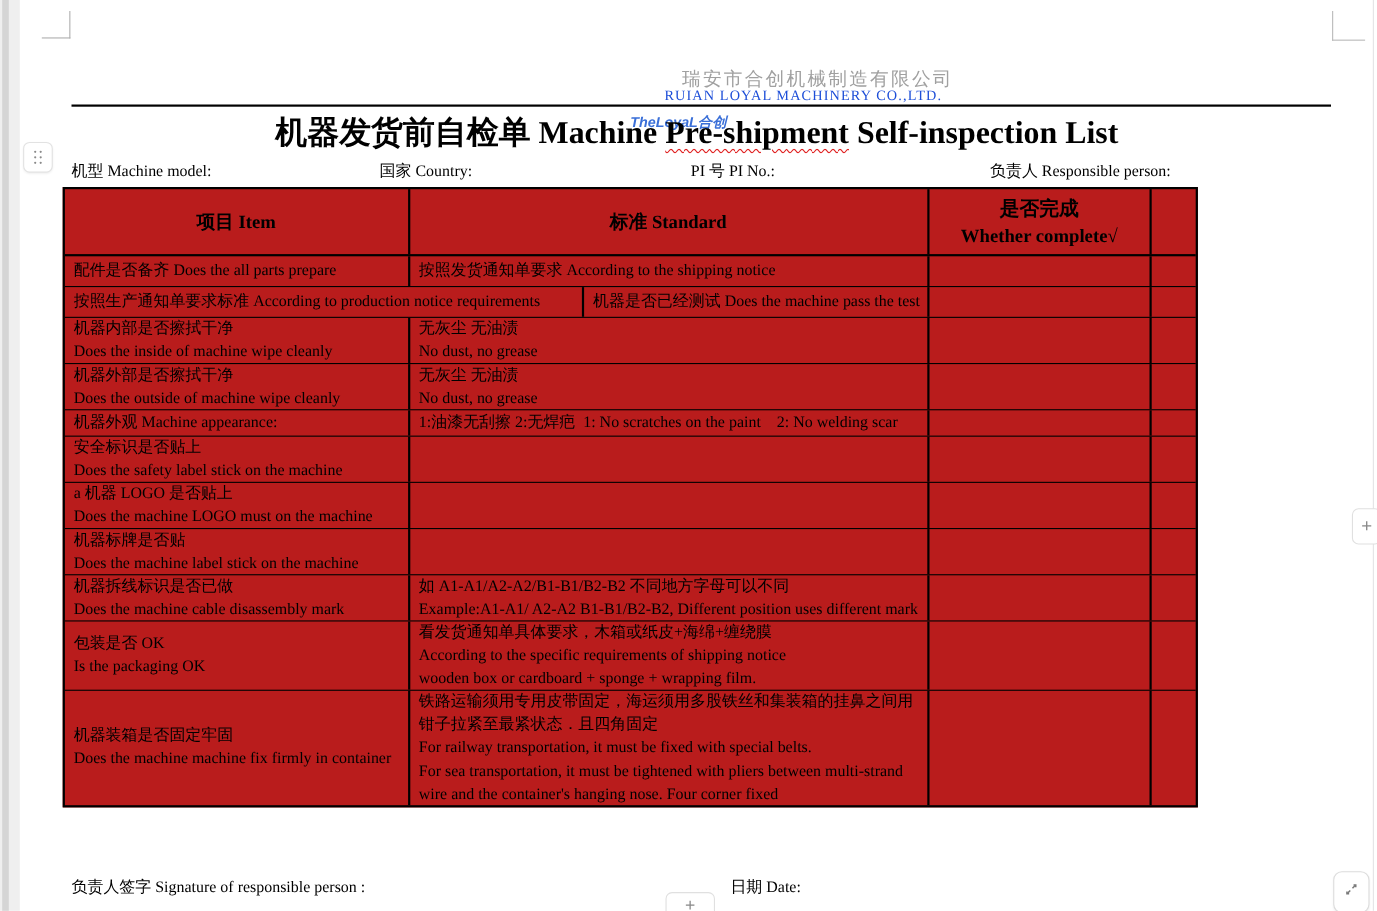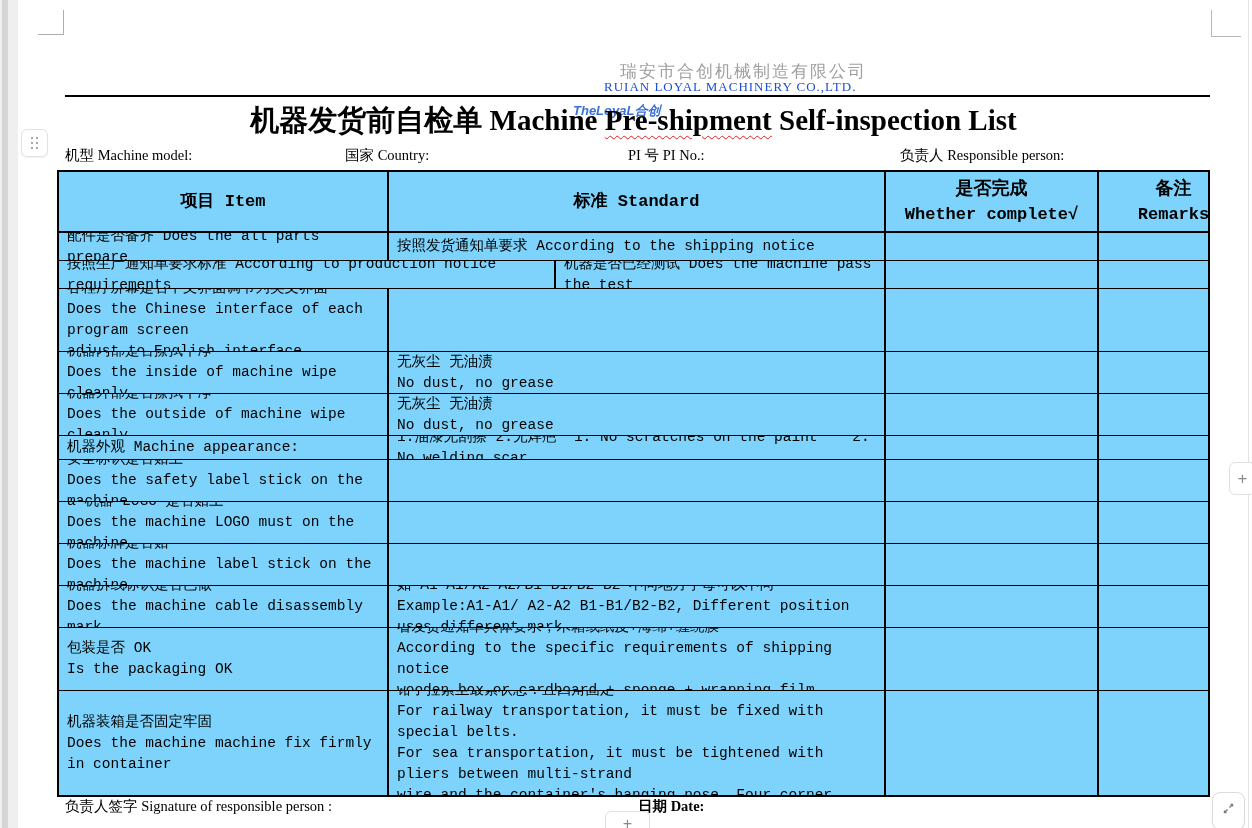"项目 Item" .tbl { background: #7dd3fc -> #b91c1c; font-family: Liberation Mono, monospace -> none; width: 1153px -> 1032px }
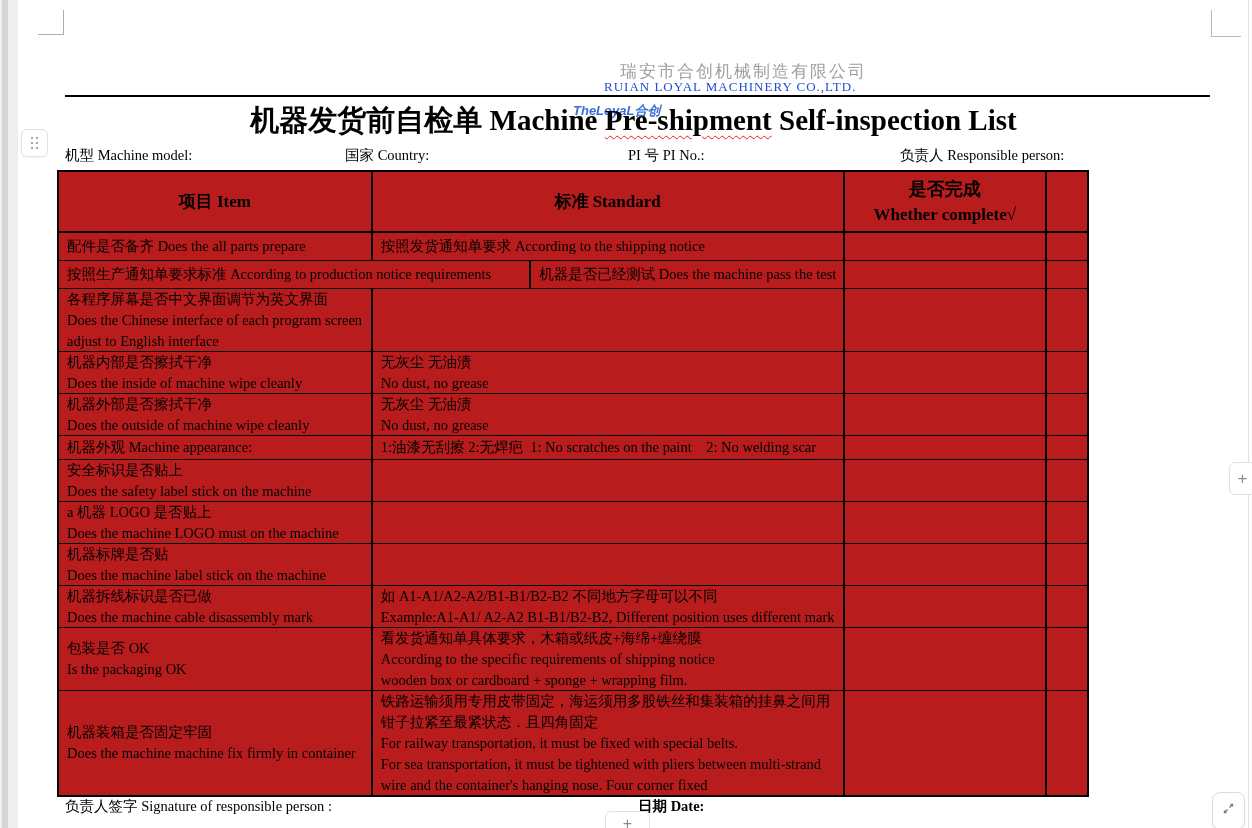"各程序屏幕是否中文界面调节为英文界面" div.tr { html: <div> <div>各程序屏幕是否中文界面调节为英文界面 Does the Chinese interface of each program screen adjust to English interface</div> <div></div> <div></div> <div></div> </div> -> none }
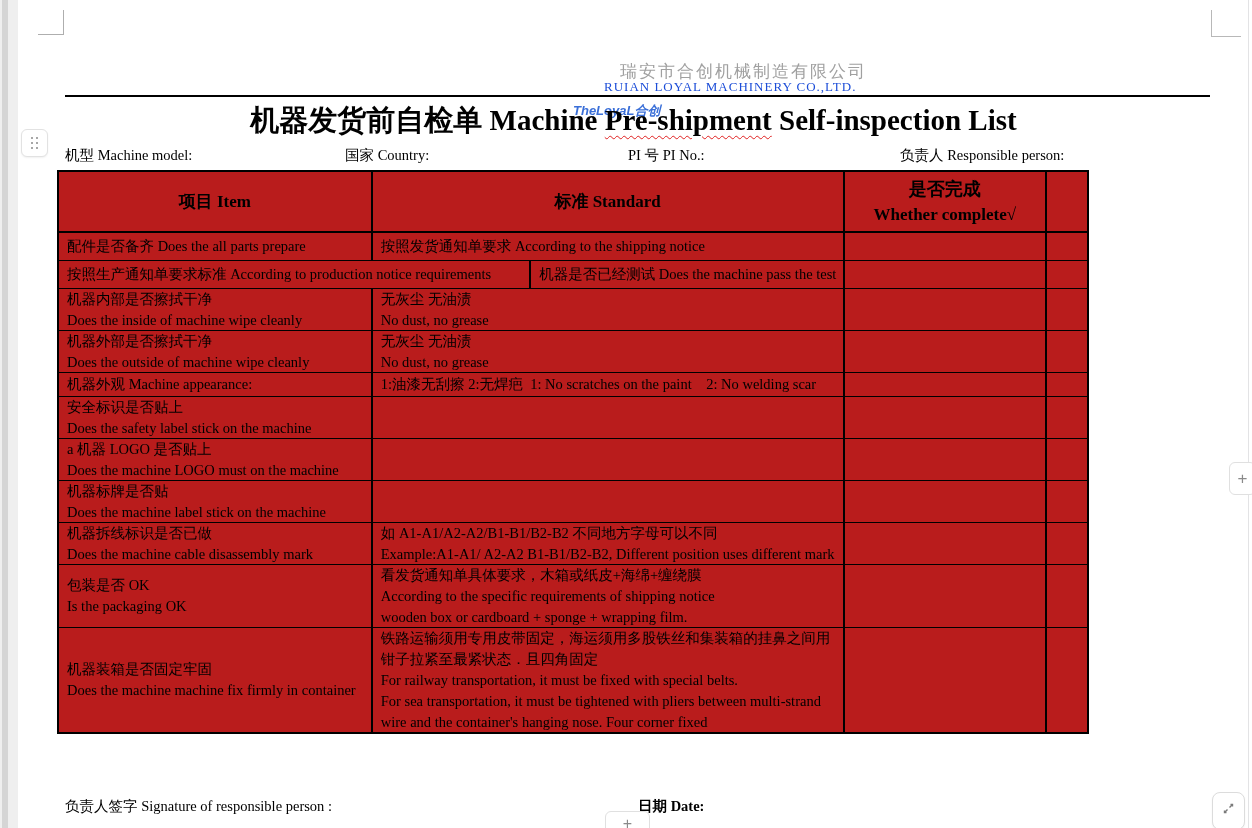"日期 Date:" .foot-date { font-weight: bold -> none; left: 638px -> 664px }
